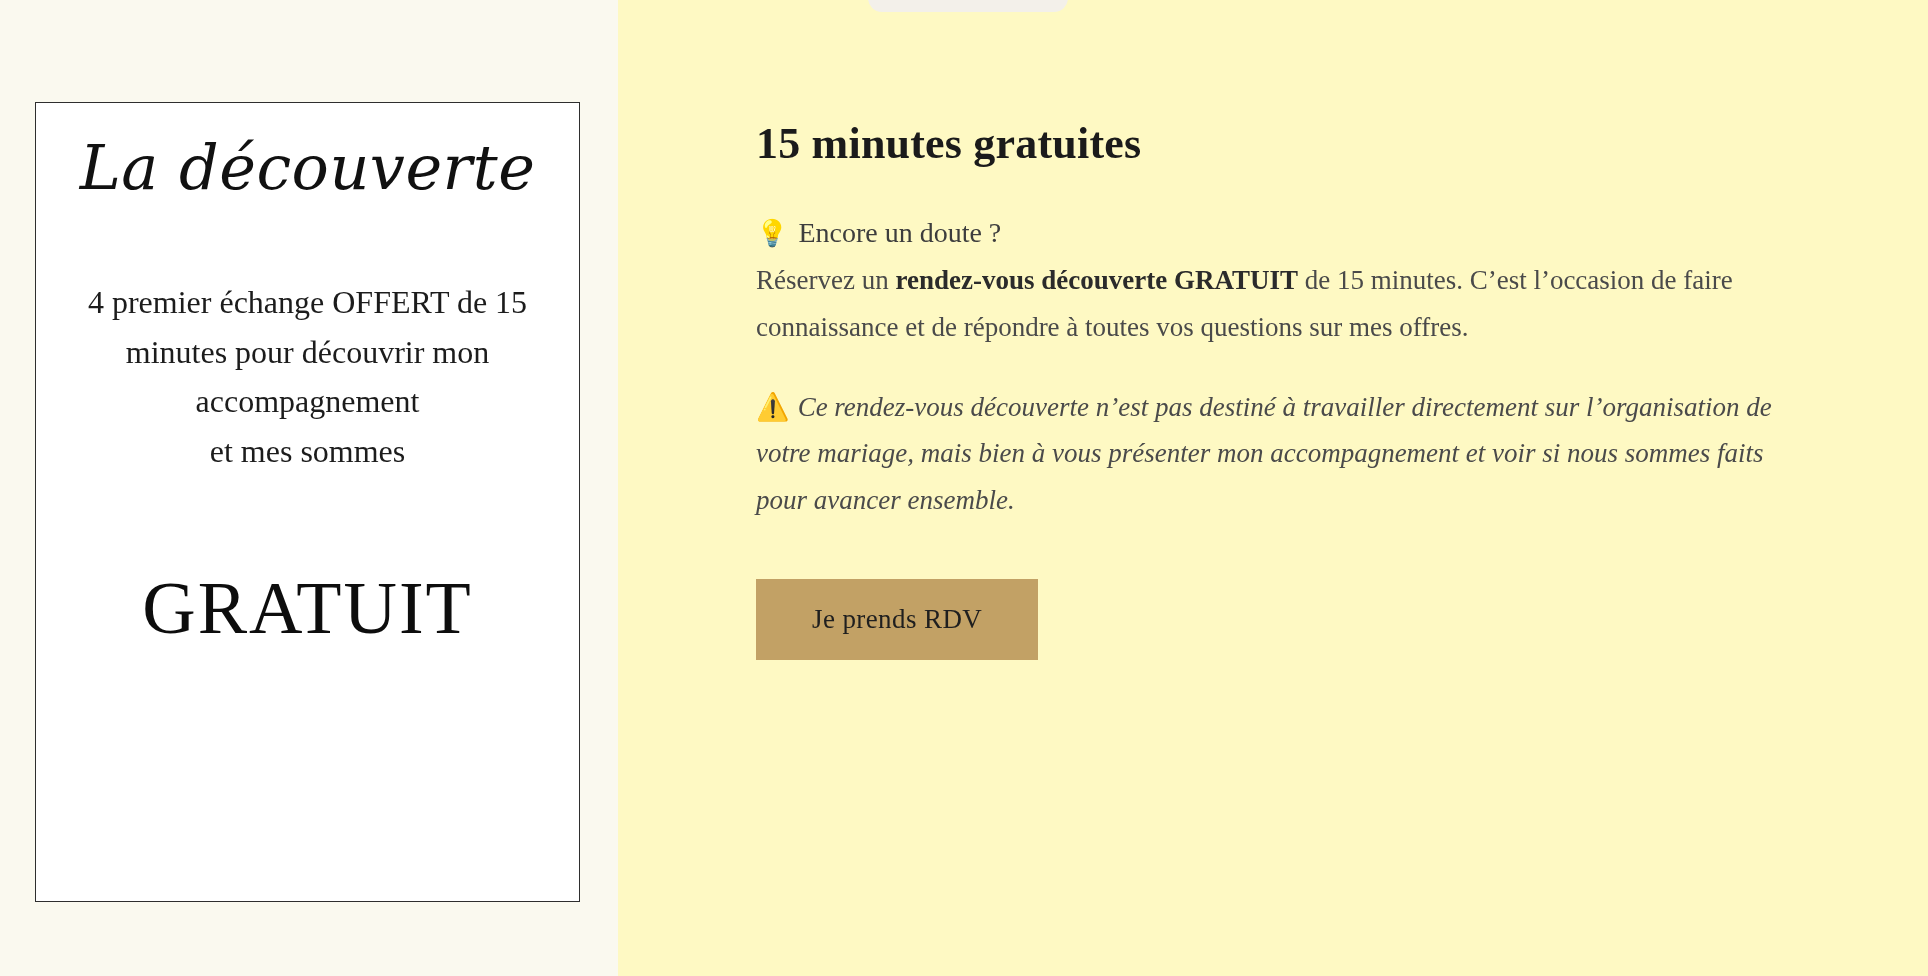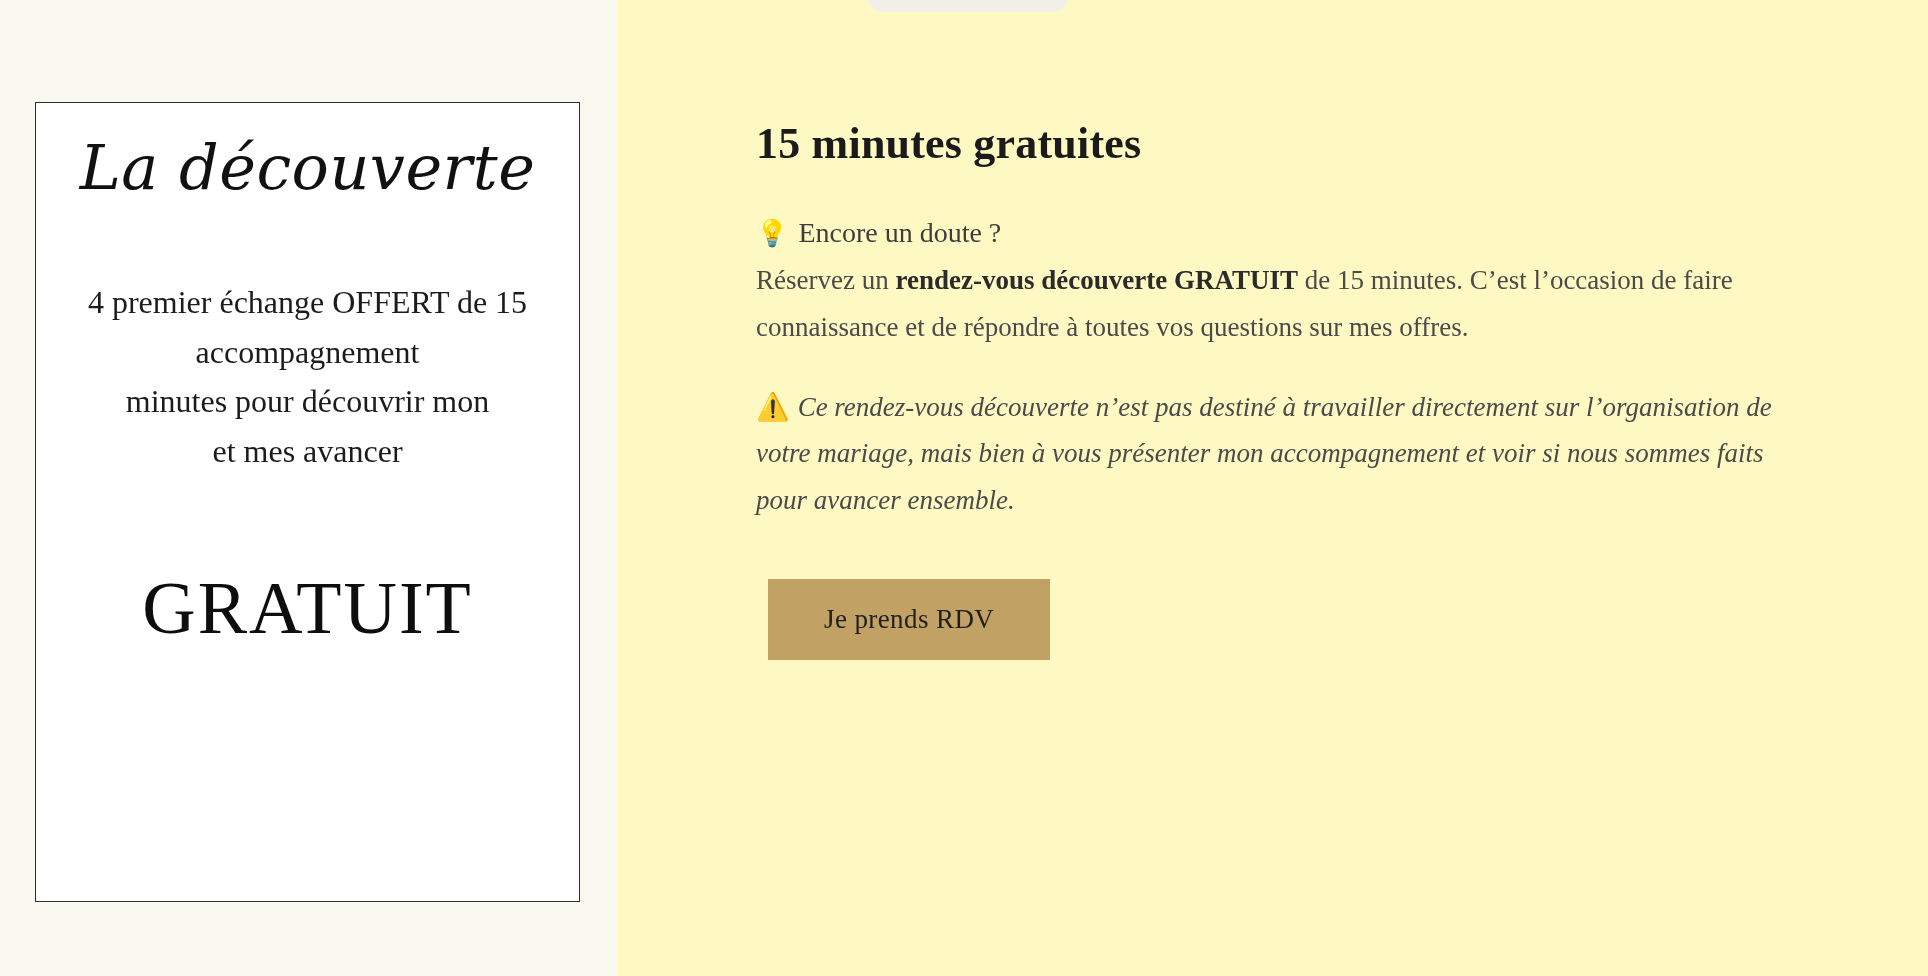"accompagnement" span.line { order: before "minutes pour découvrir mon" -> after "minutes pour découvrir mon" }
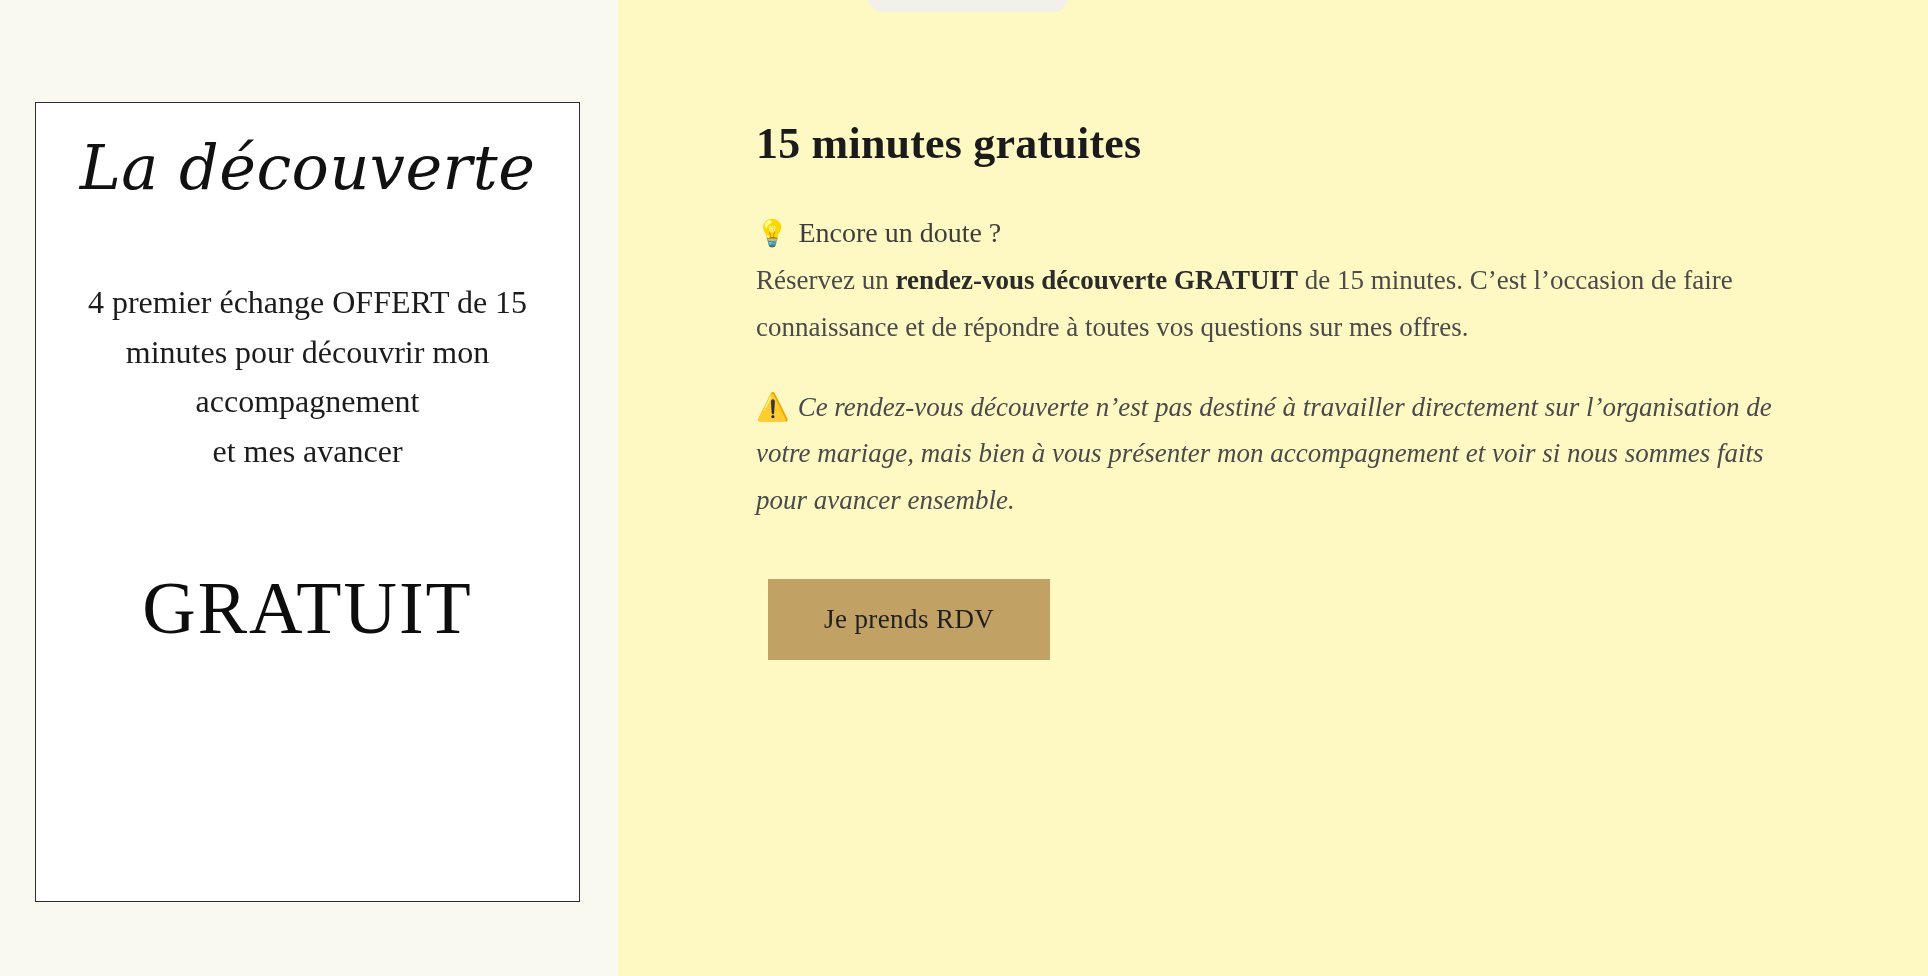"et mes avancer" span.line { text: avancer -> sommes }
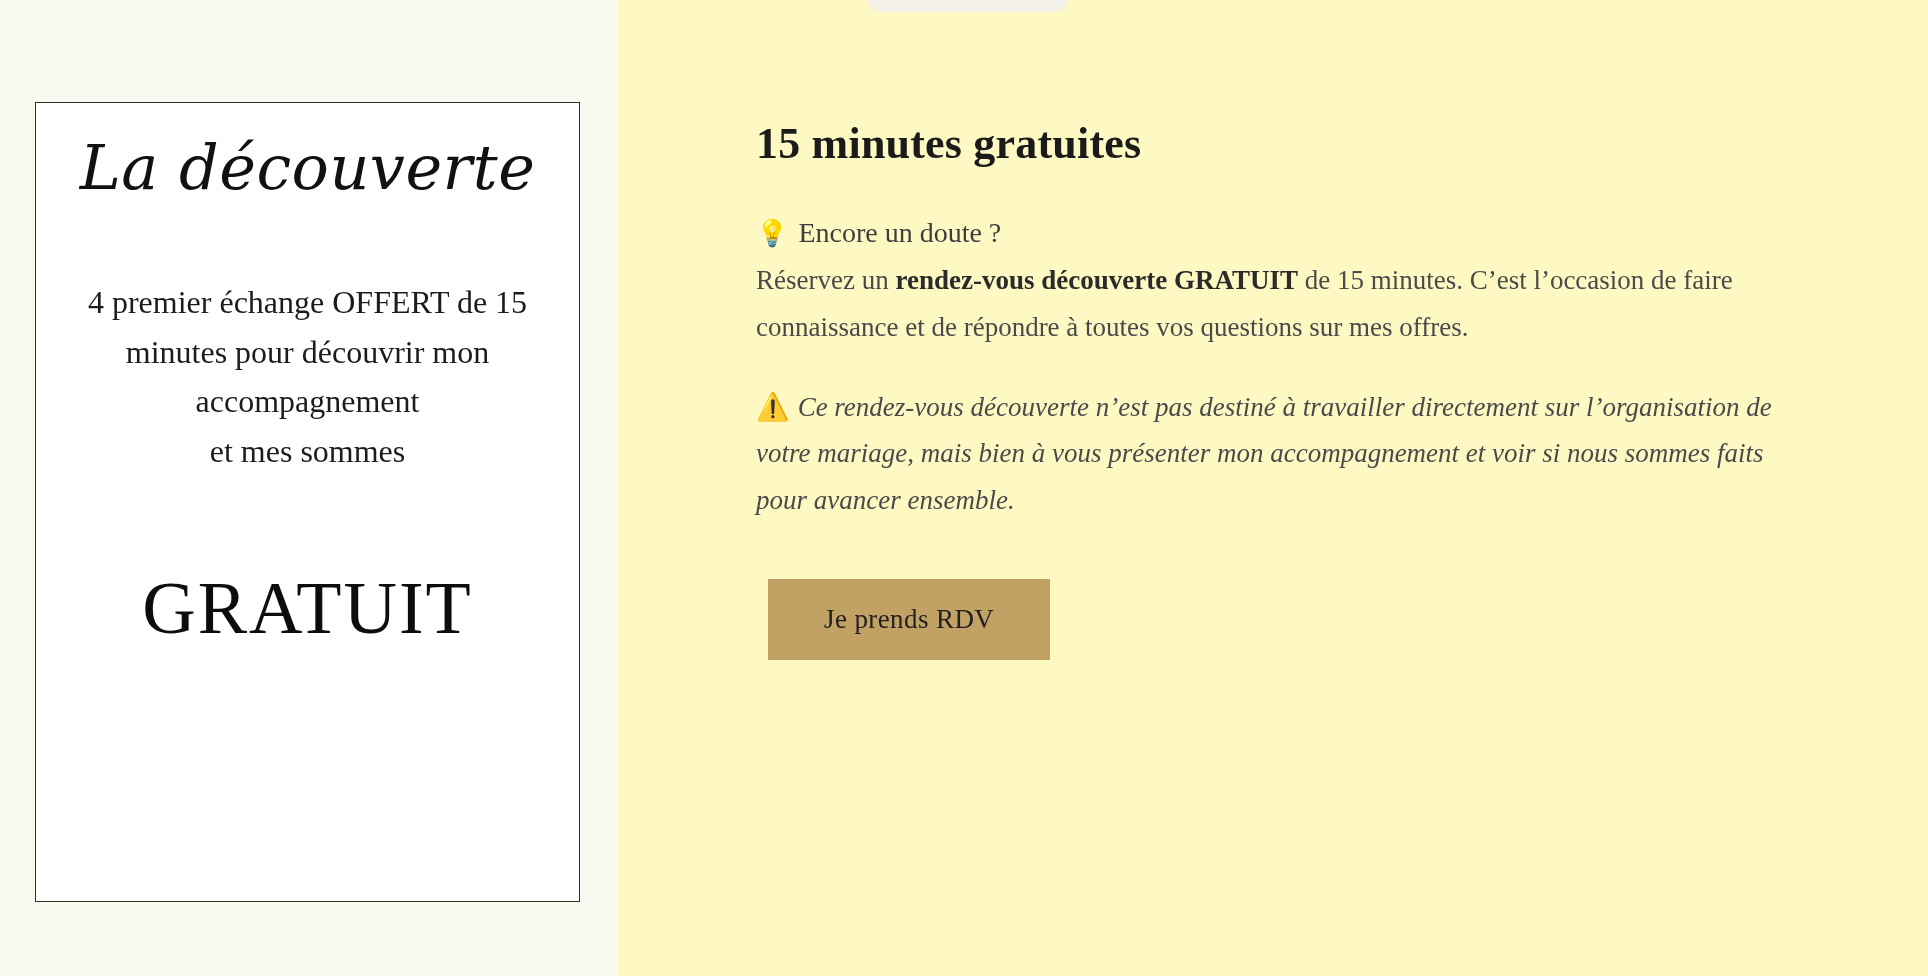"Je prends RDV" .cta { margin-left: 12px -> none }
